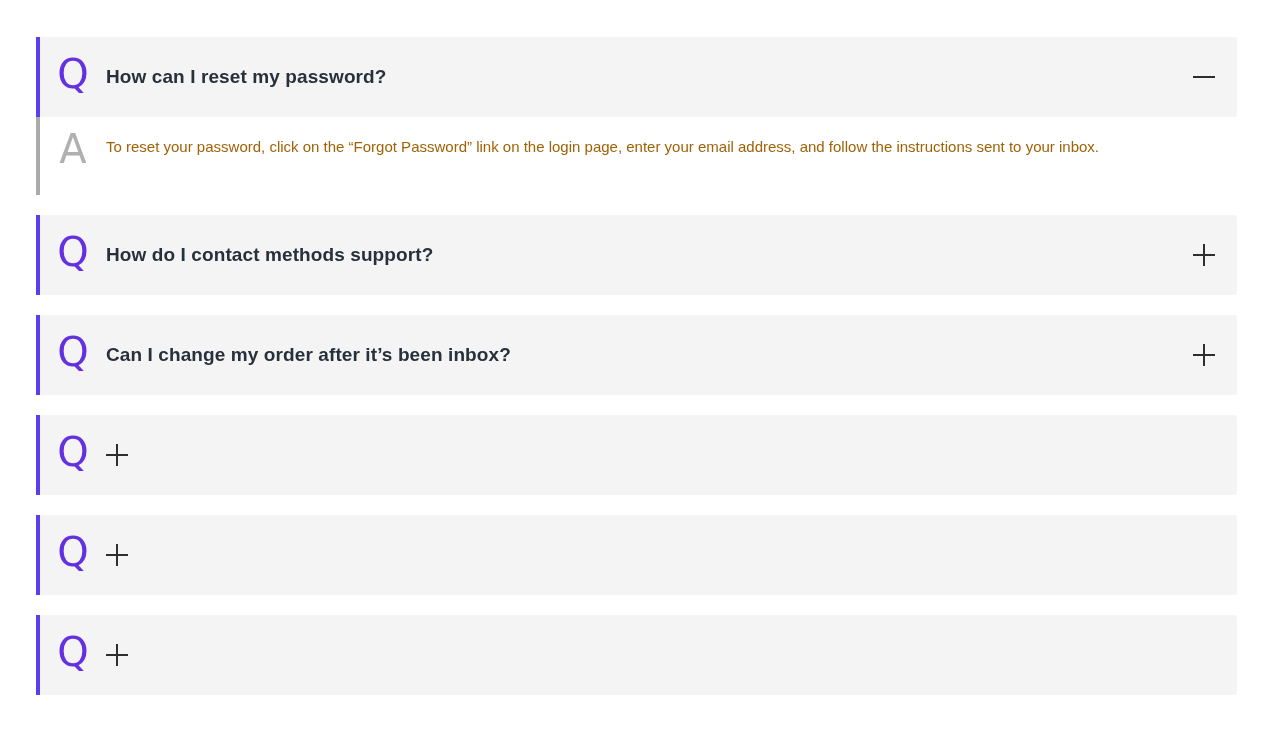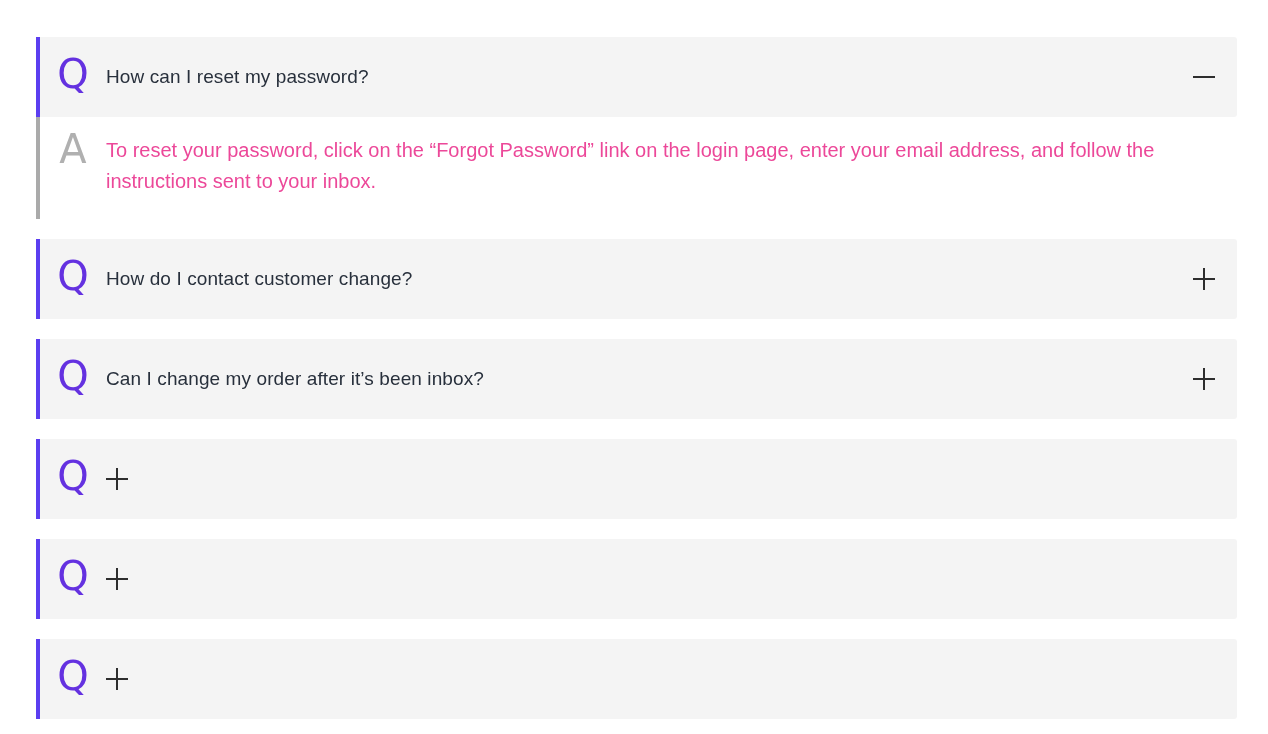"How can I reset my" .q-text { font-weight: 400 -> 700 }
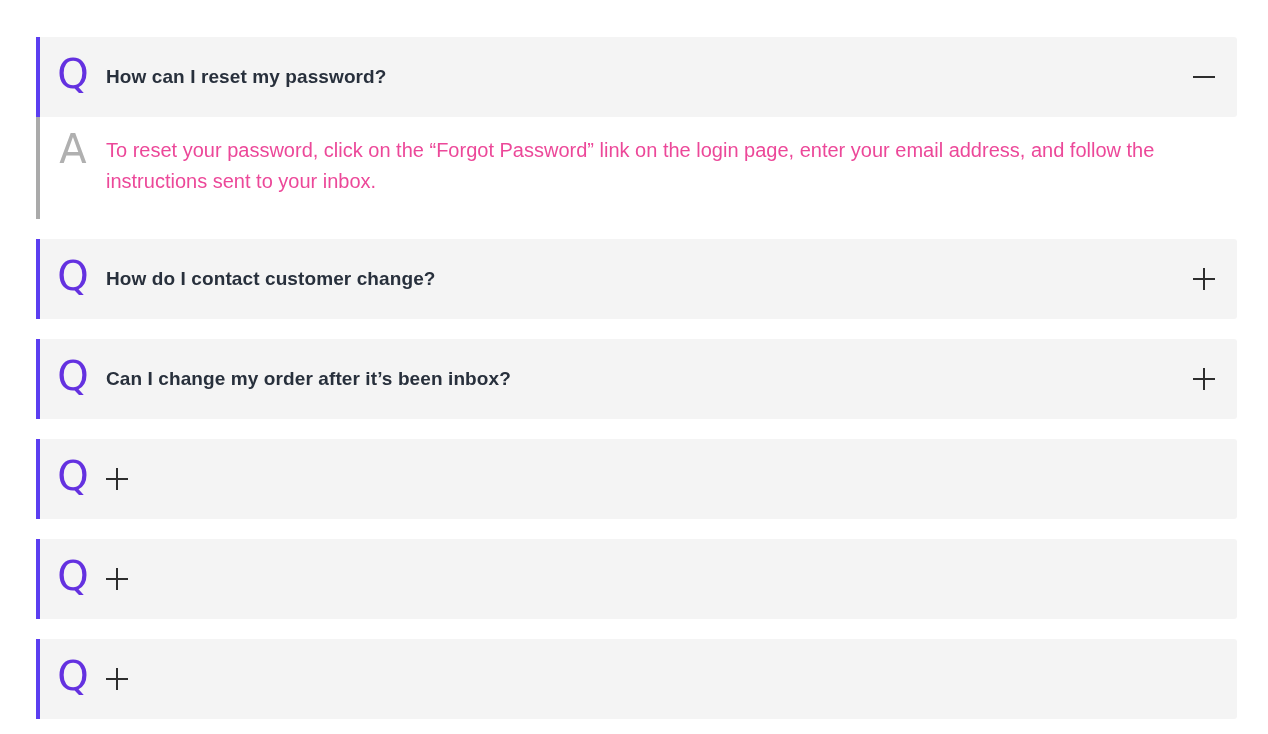"To reset your password, click" .a-text { color: #ec4899 -> #a16207; font-size: 20px -> 15px }
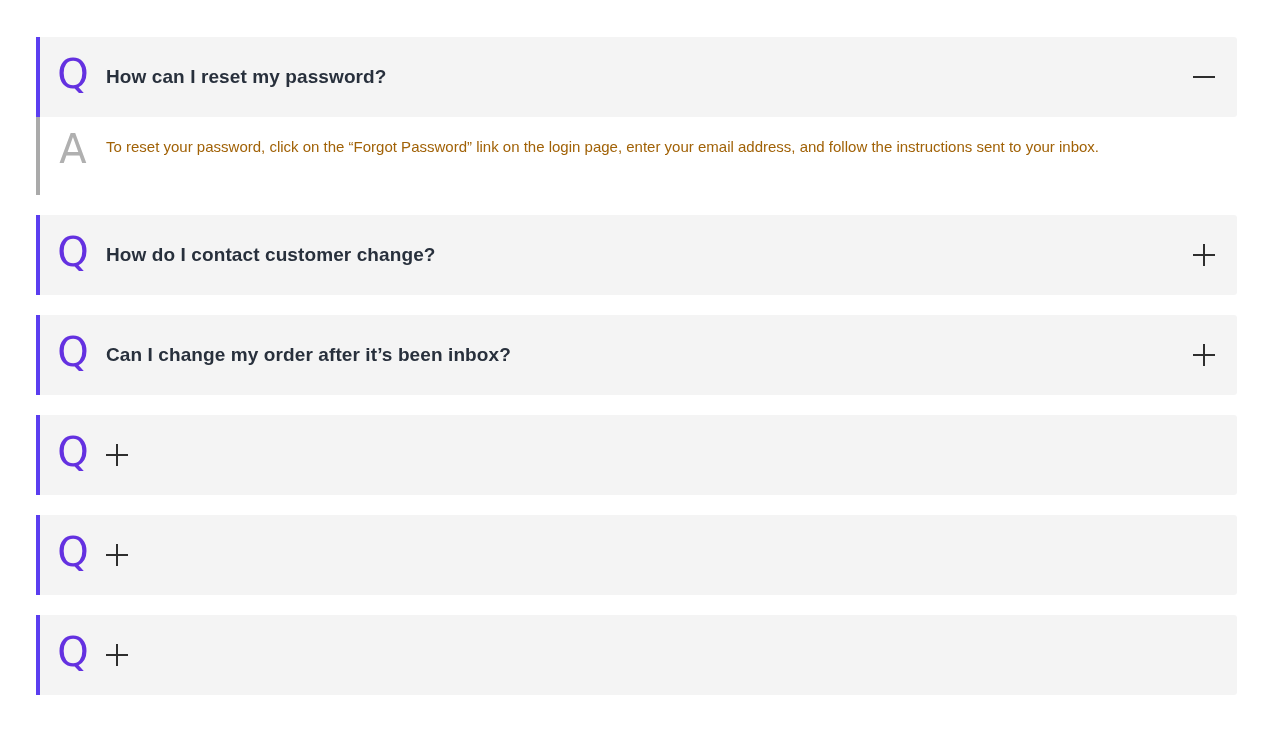"How do I contact customer" div.q-text { text: customer change -> methods support }
